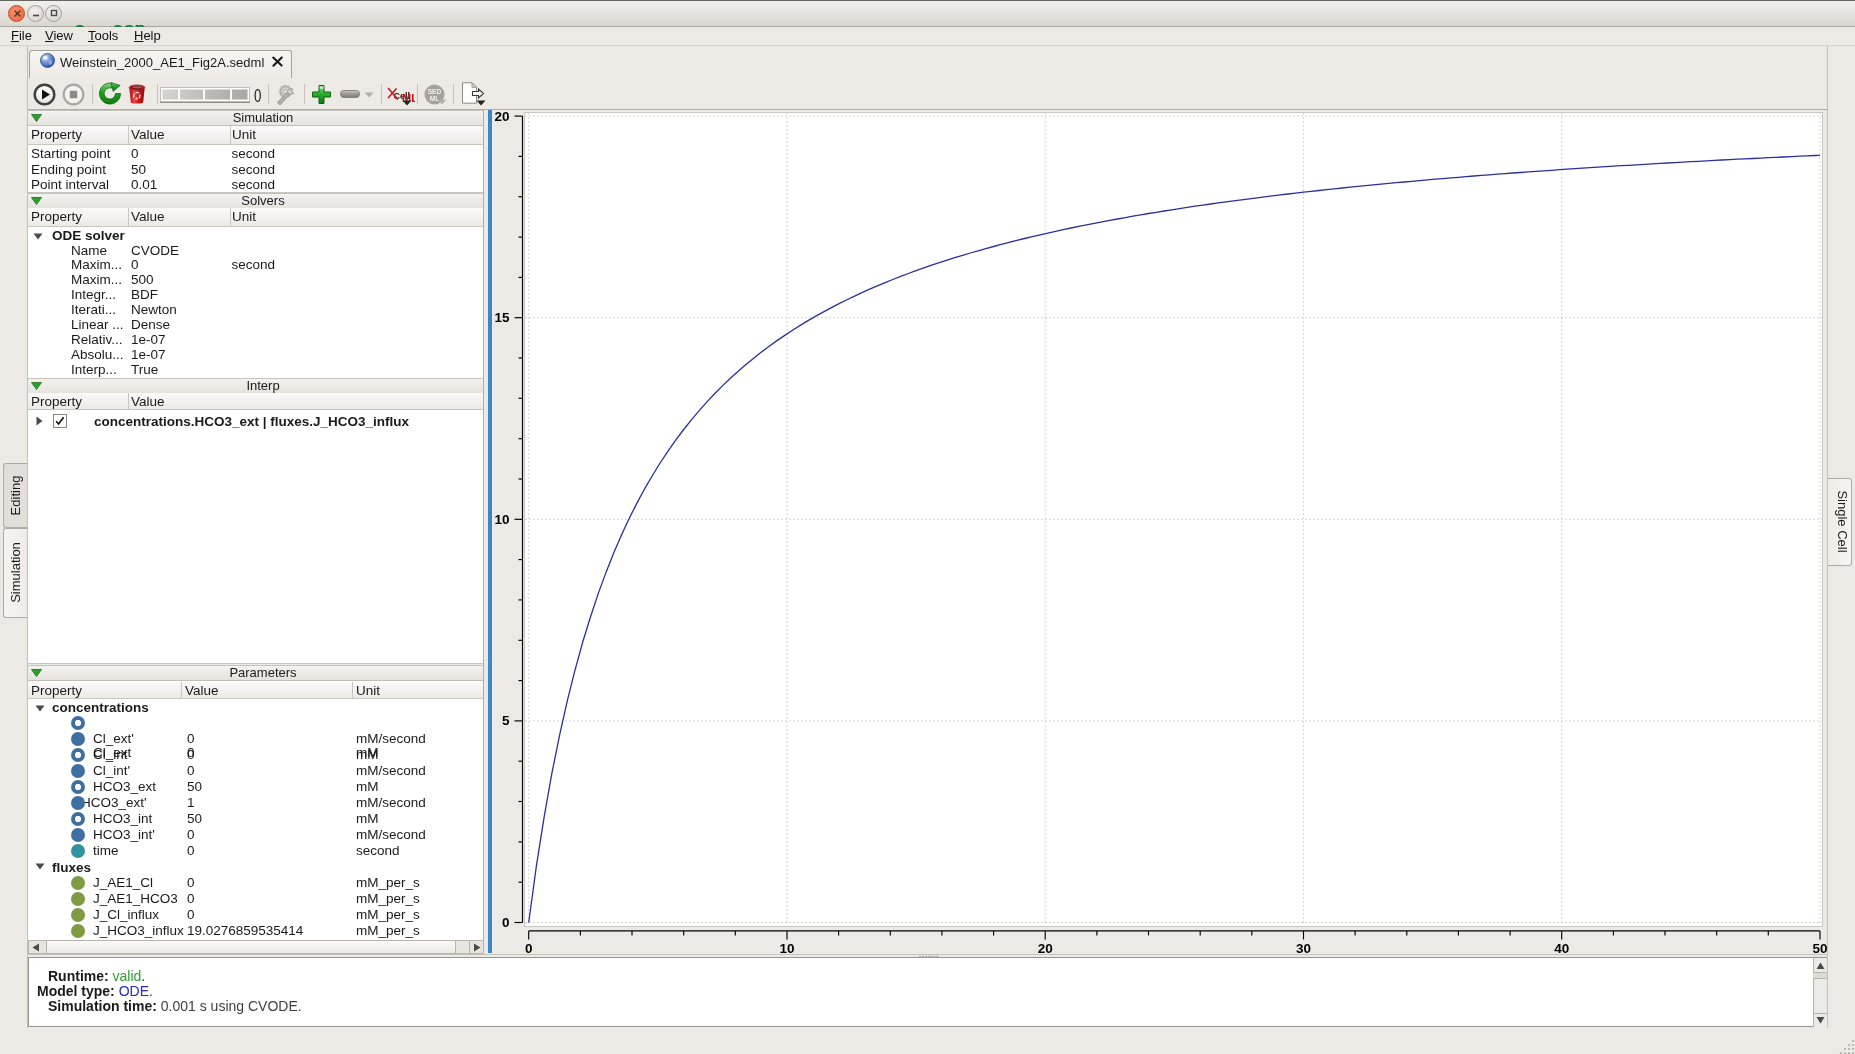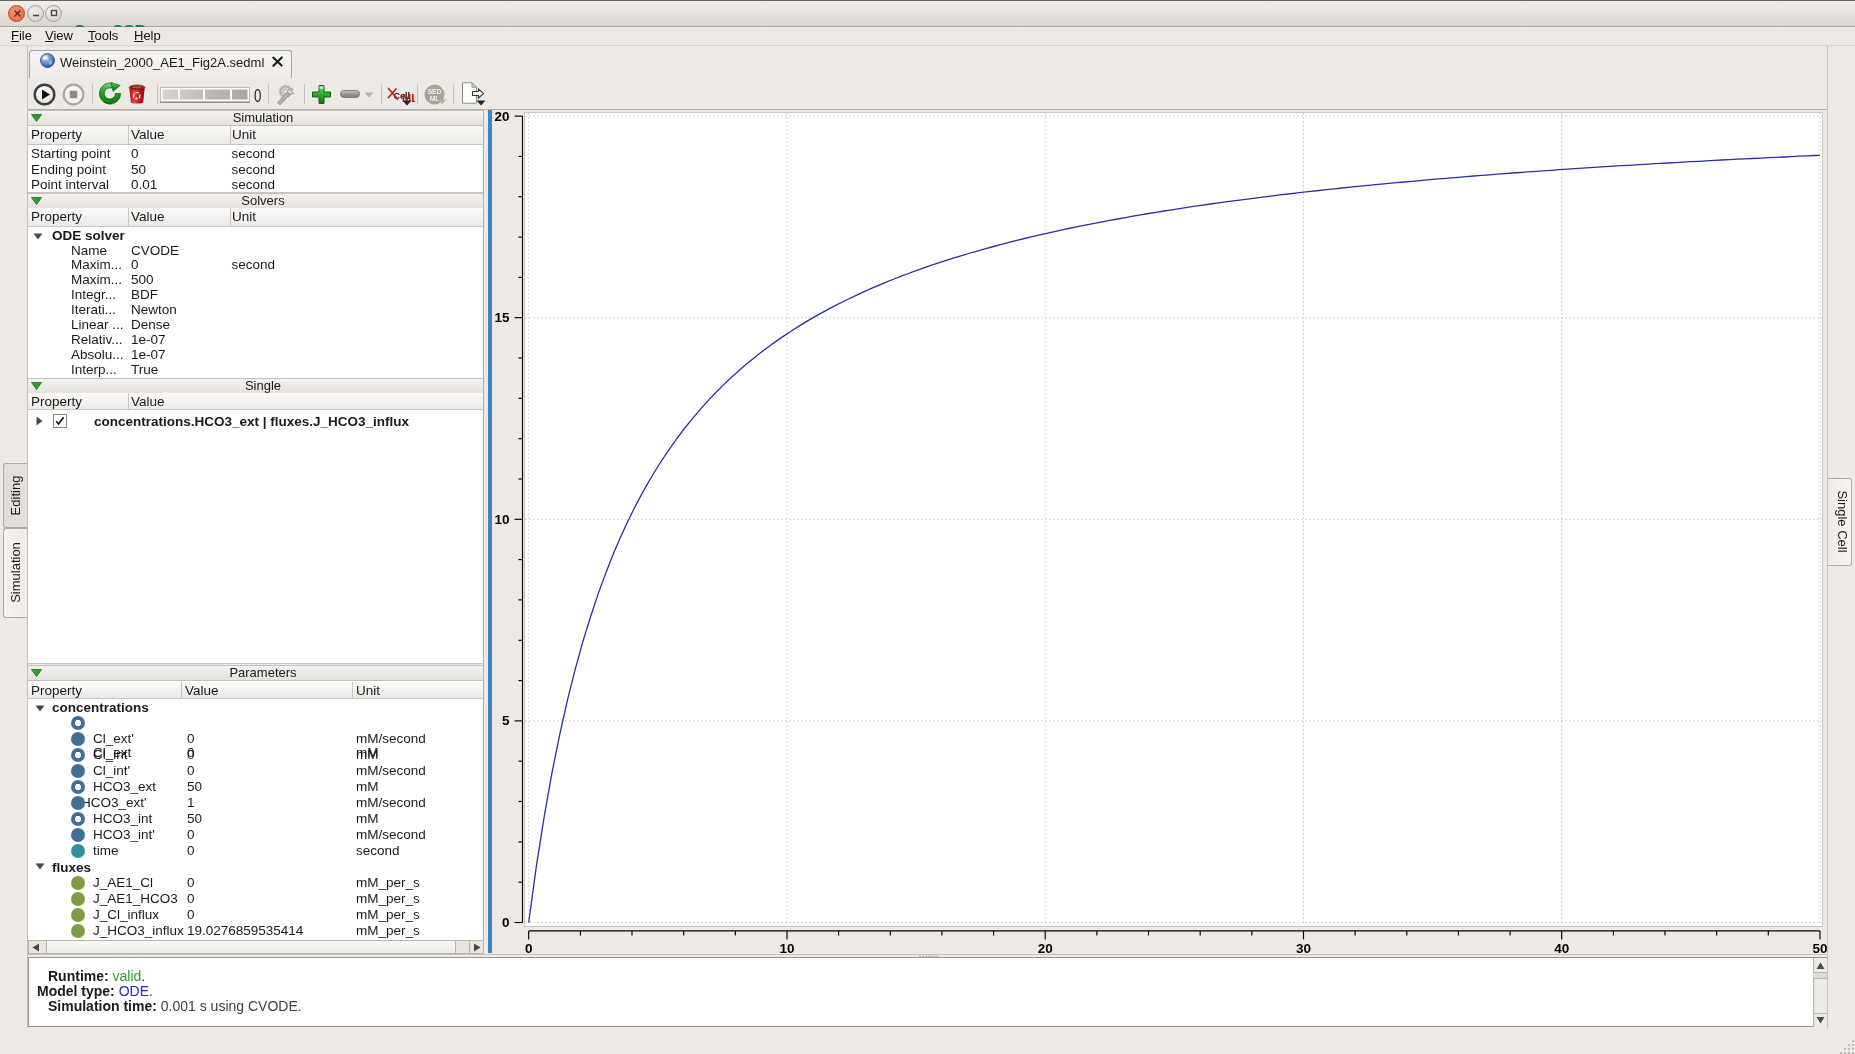"Single" div.sechdr { text: Single -> Interp }
